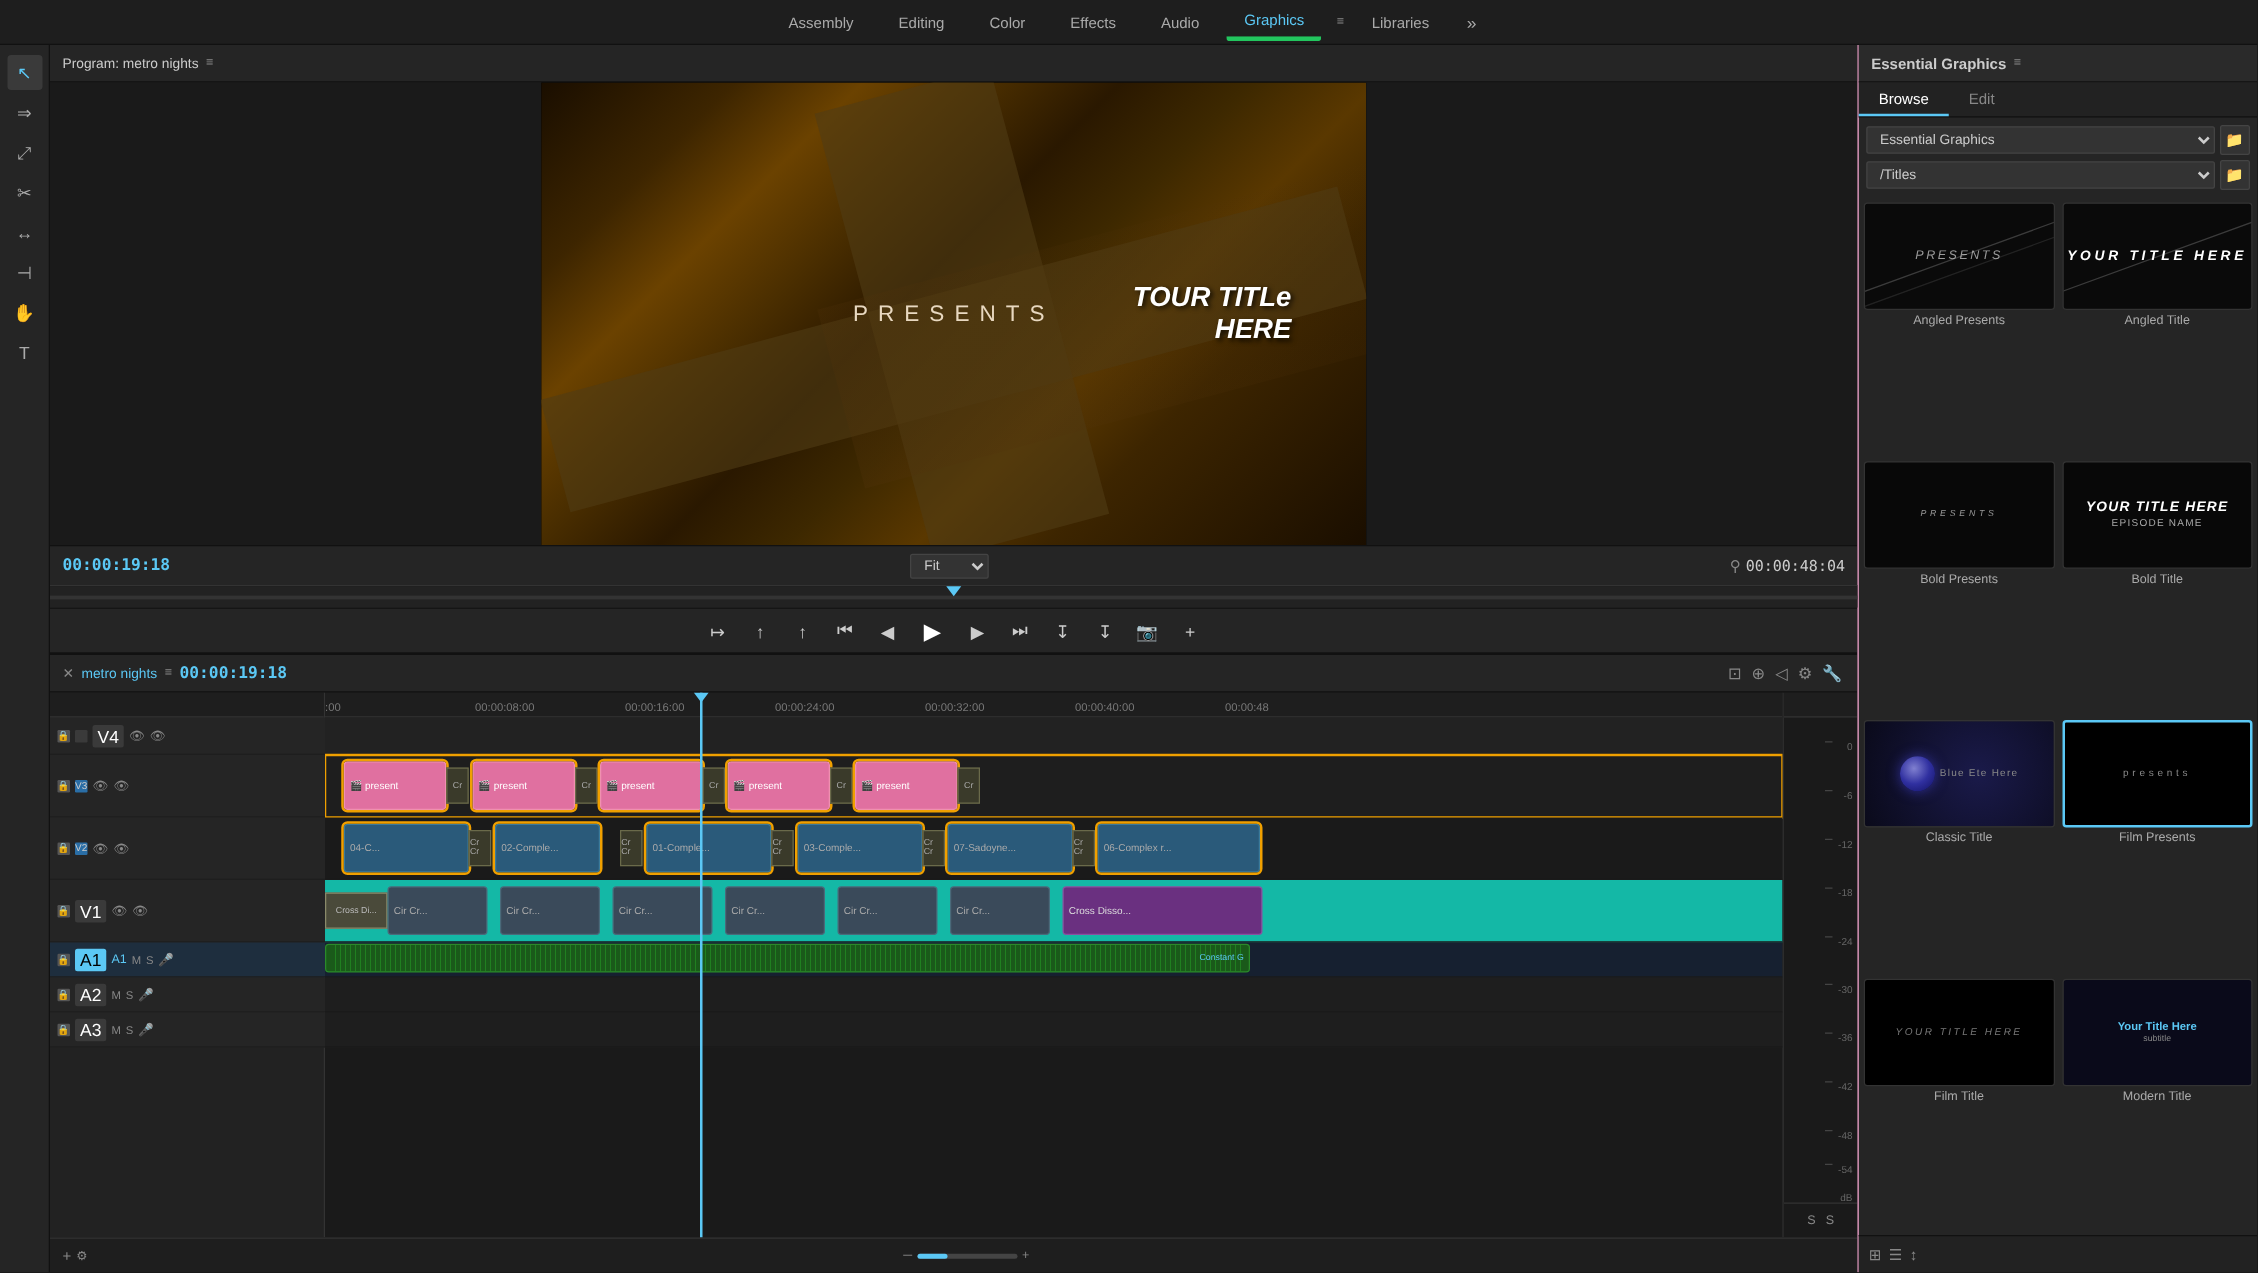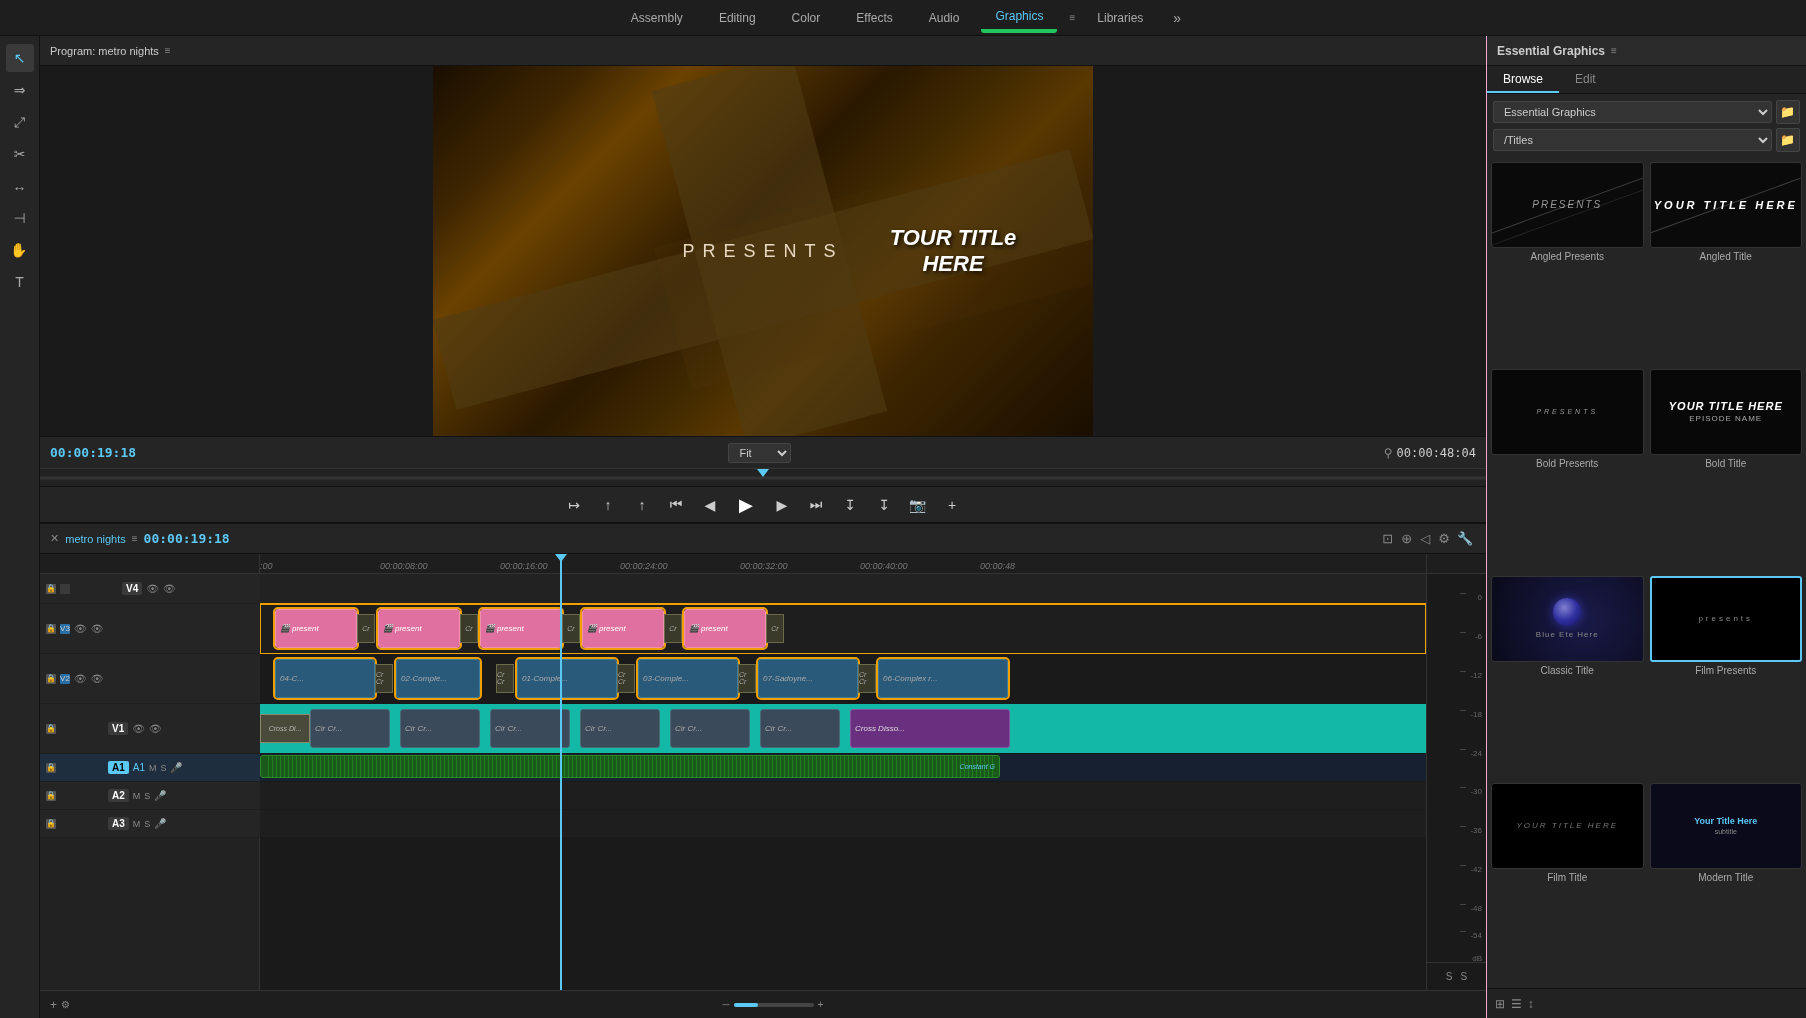"TOUR TITLe" .tour-title-text { text-align: center -> right }
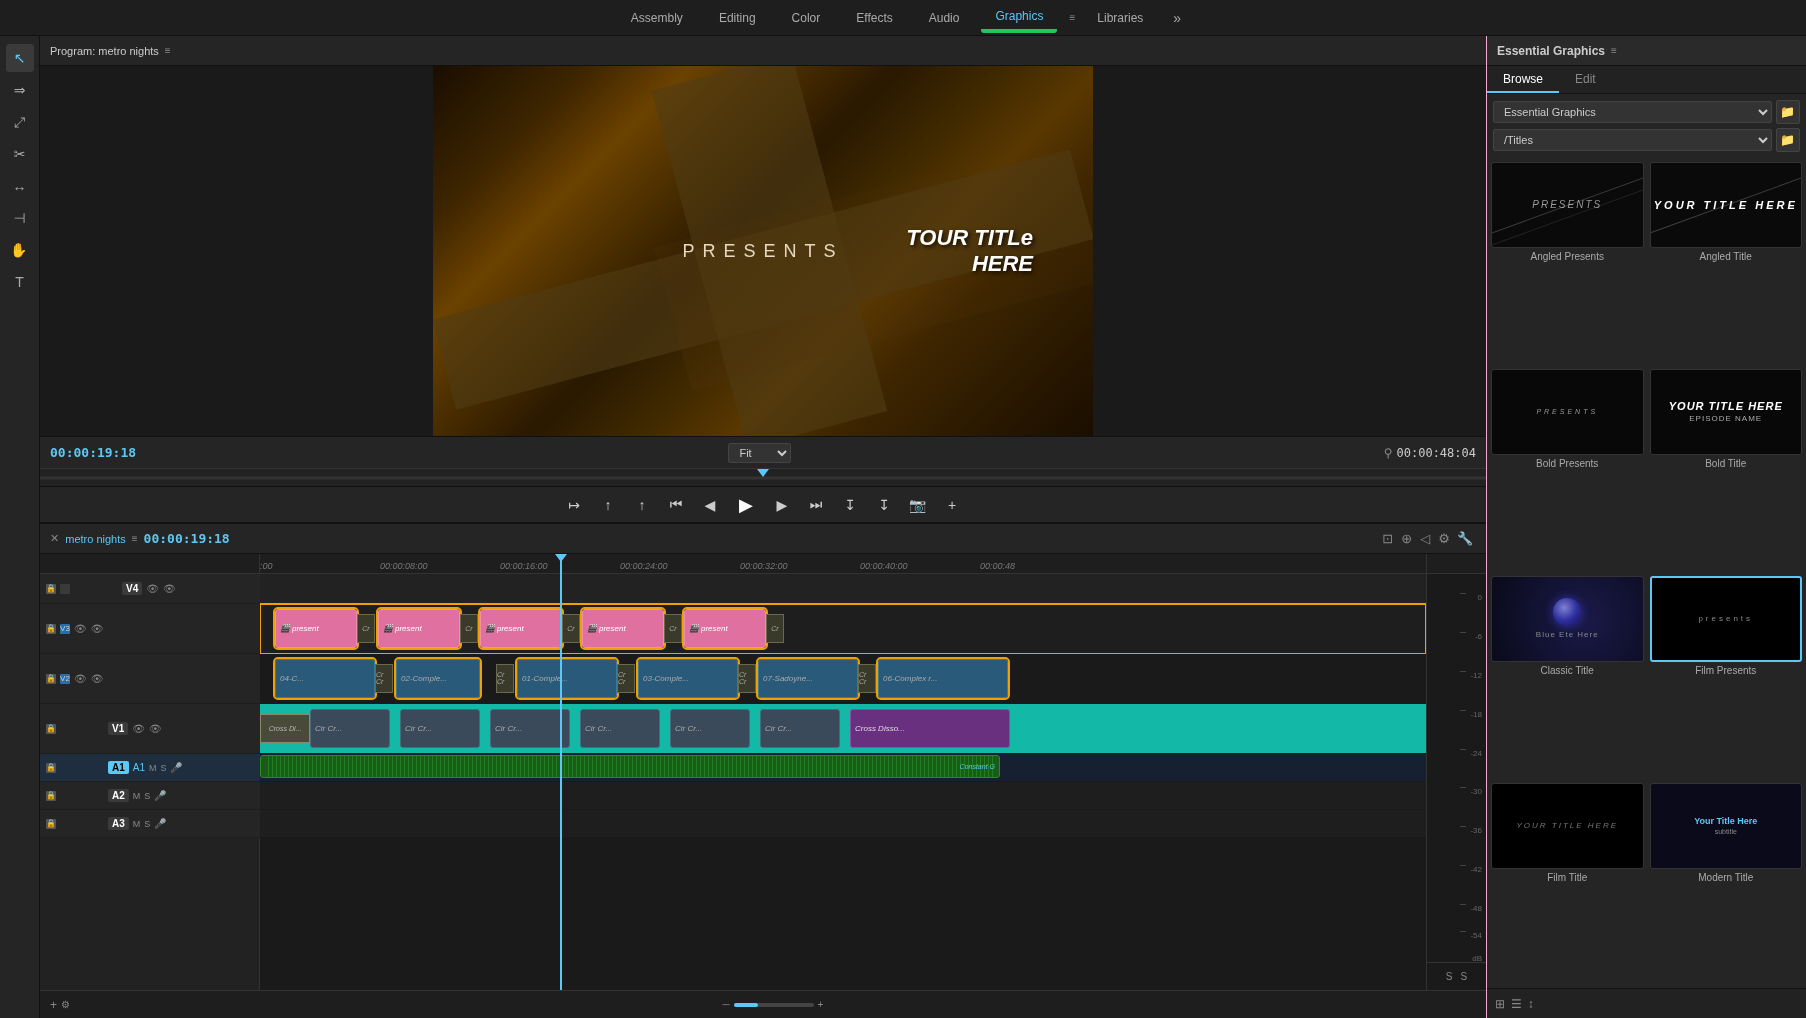":00" div { font-style: italic -> none }
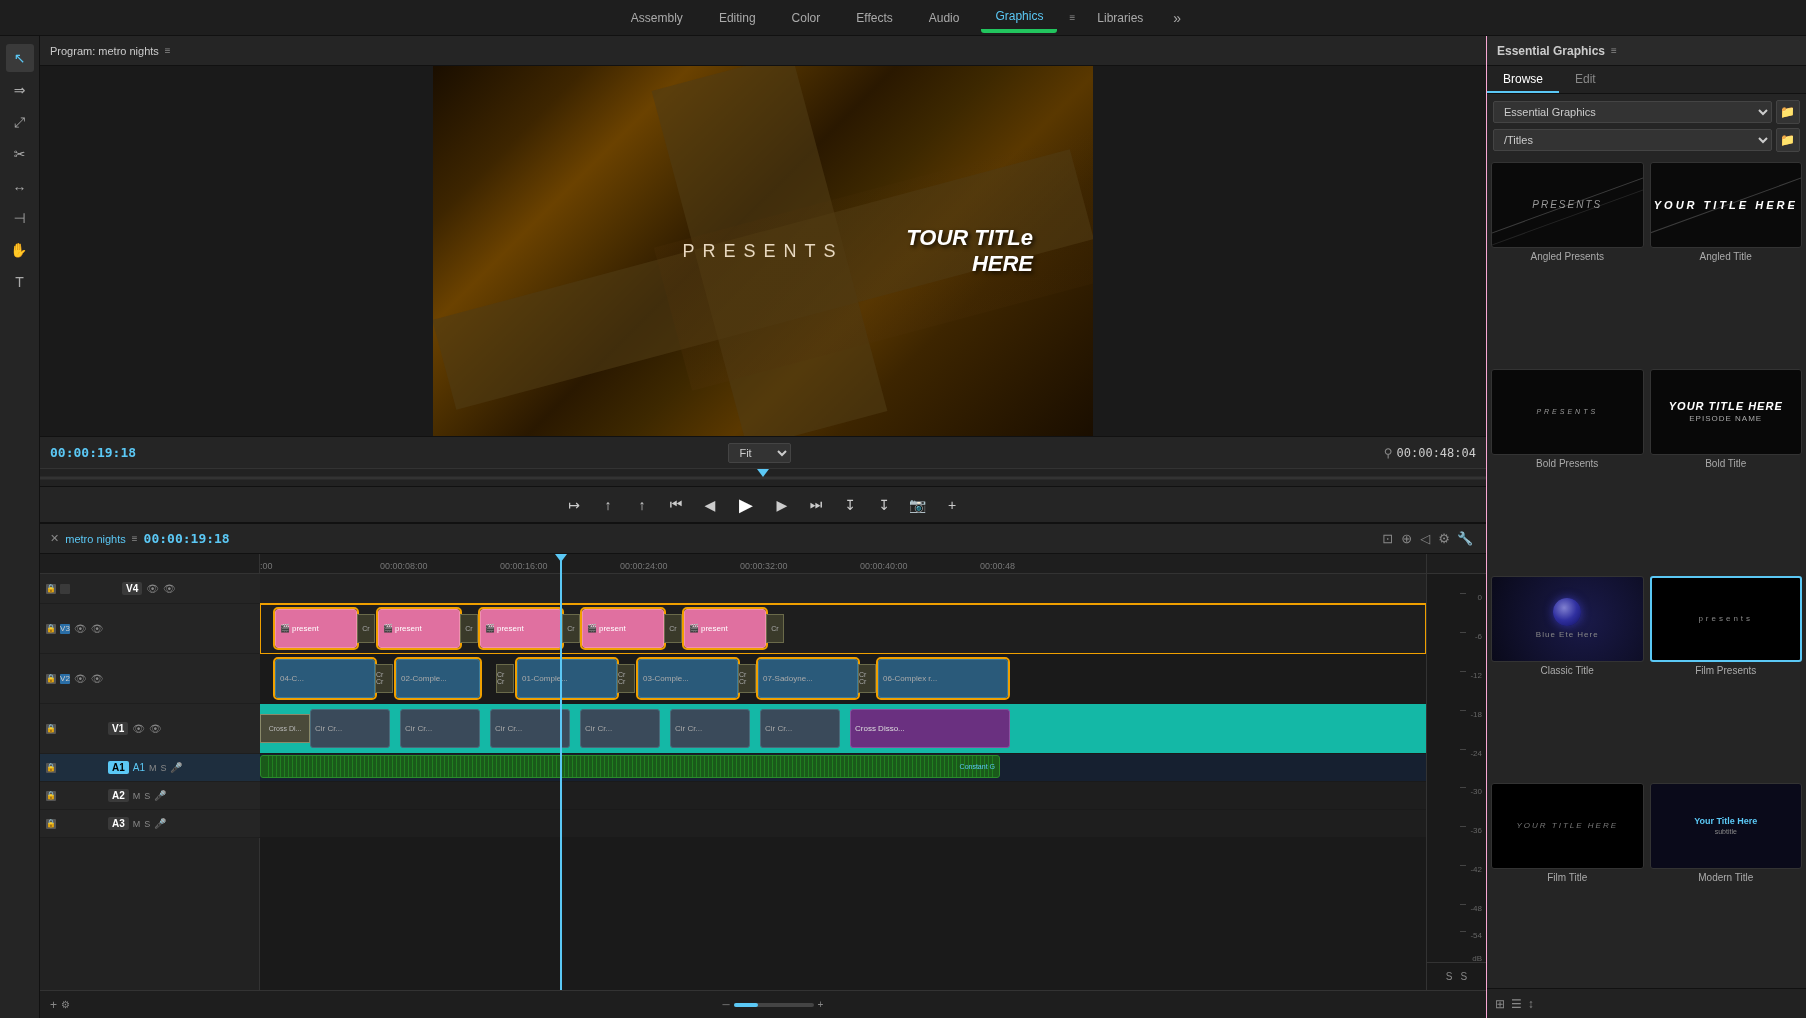"V4" .v-label { font-size: 10px -> 14px; font-weight: bold -> normal; margin-left: 48px -> none }
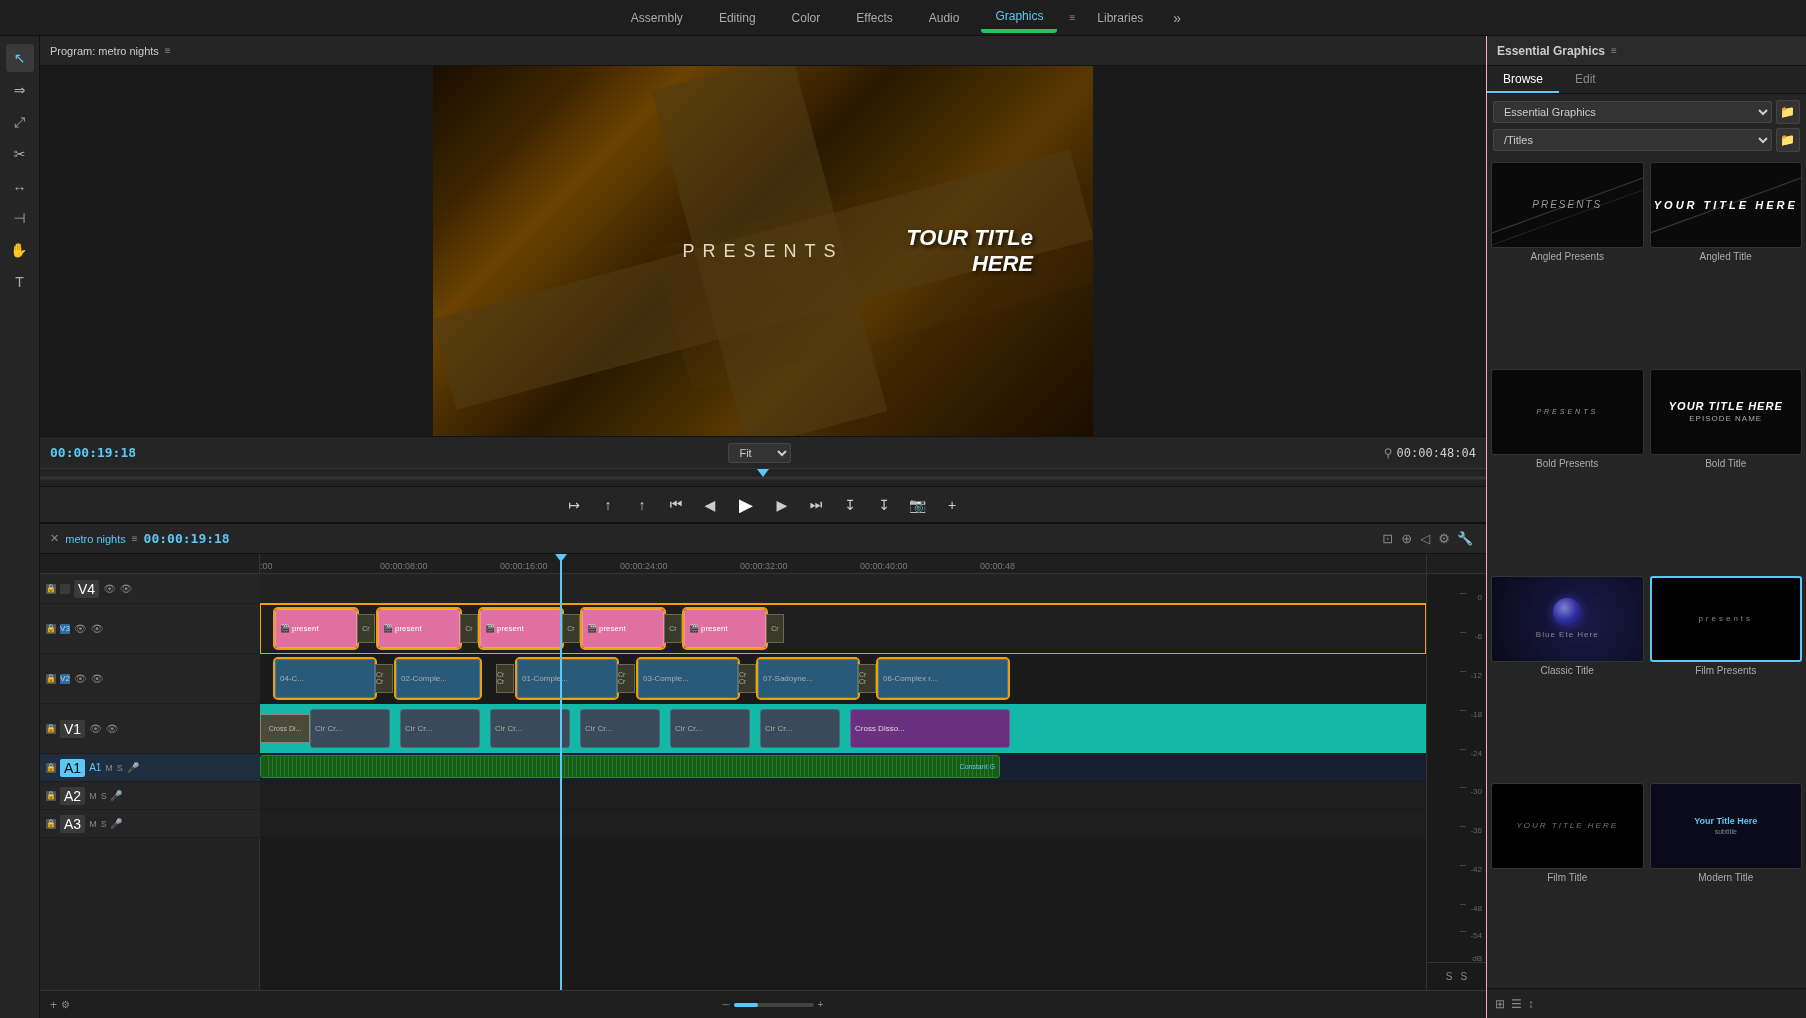"Blue Ete Here" div { flex-direction: column -> row }
